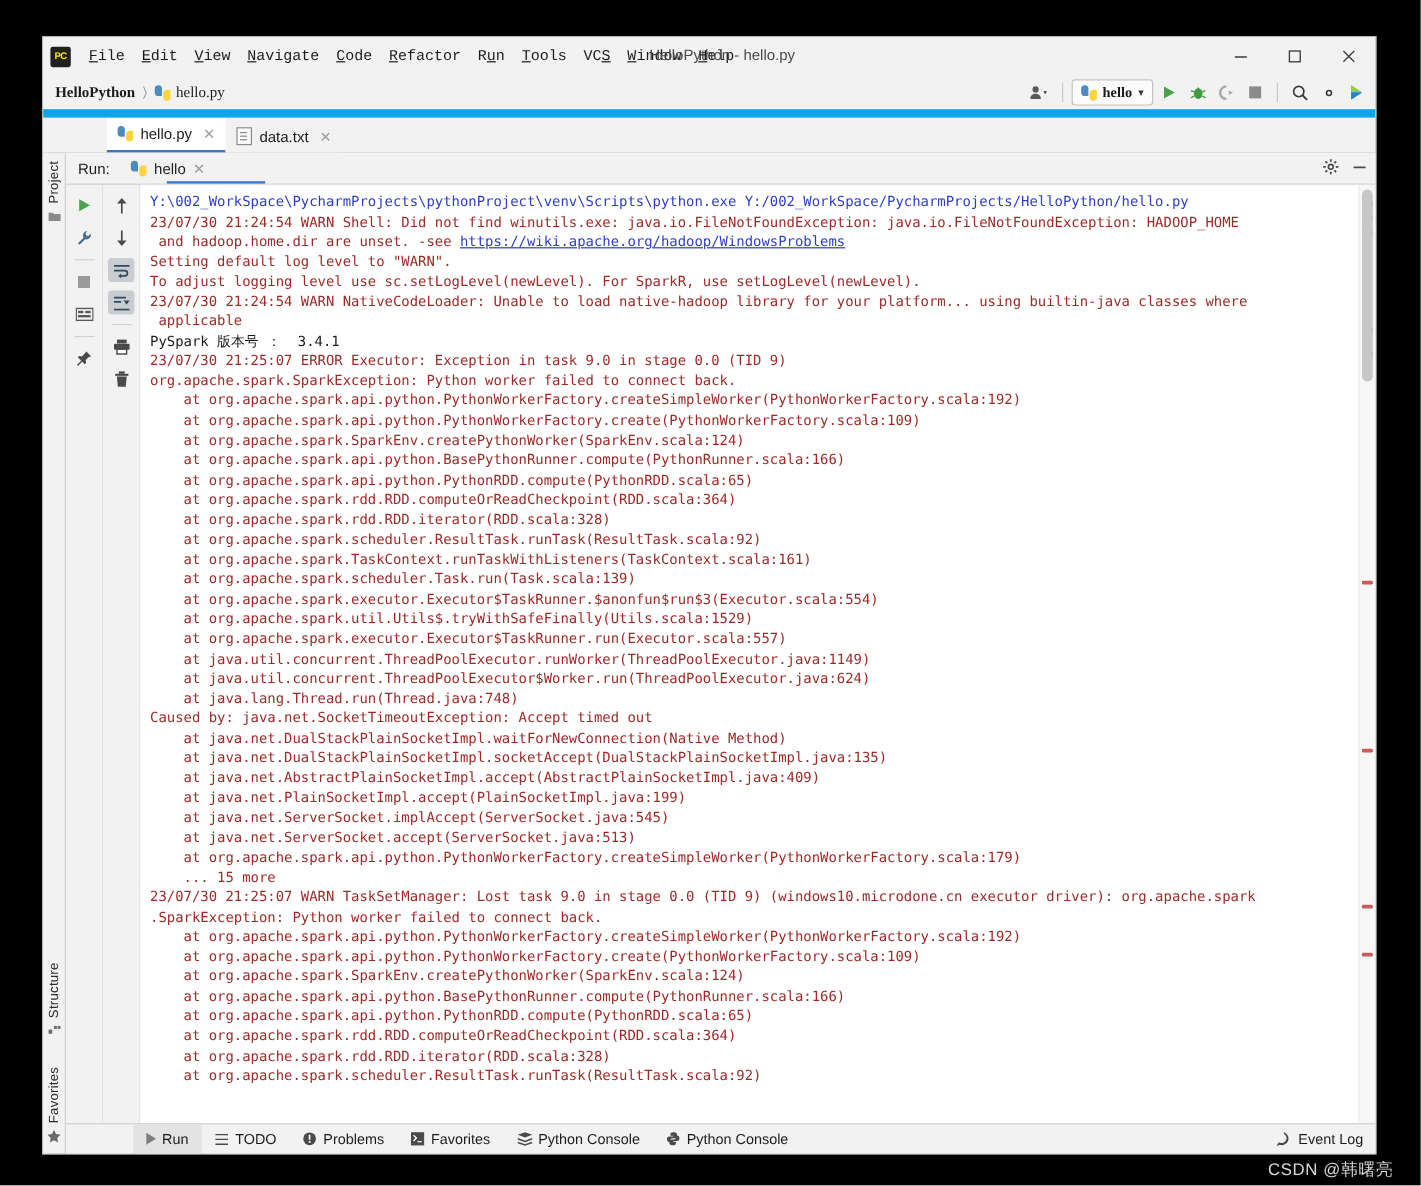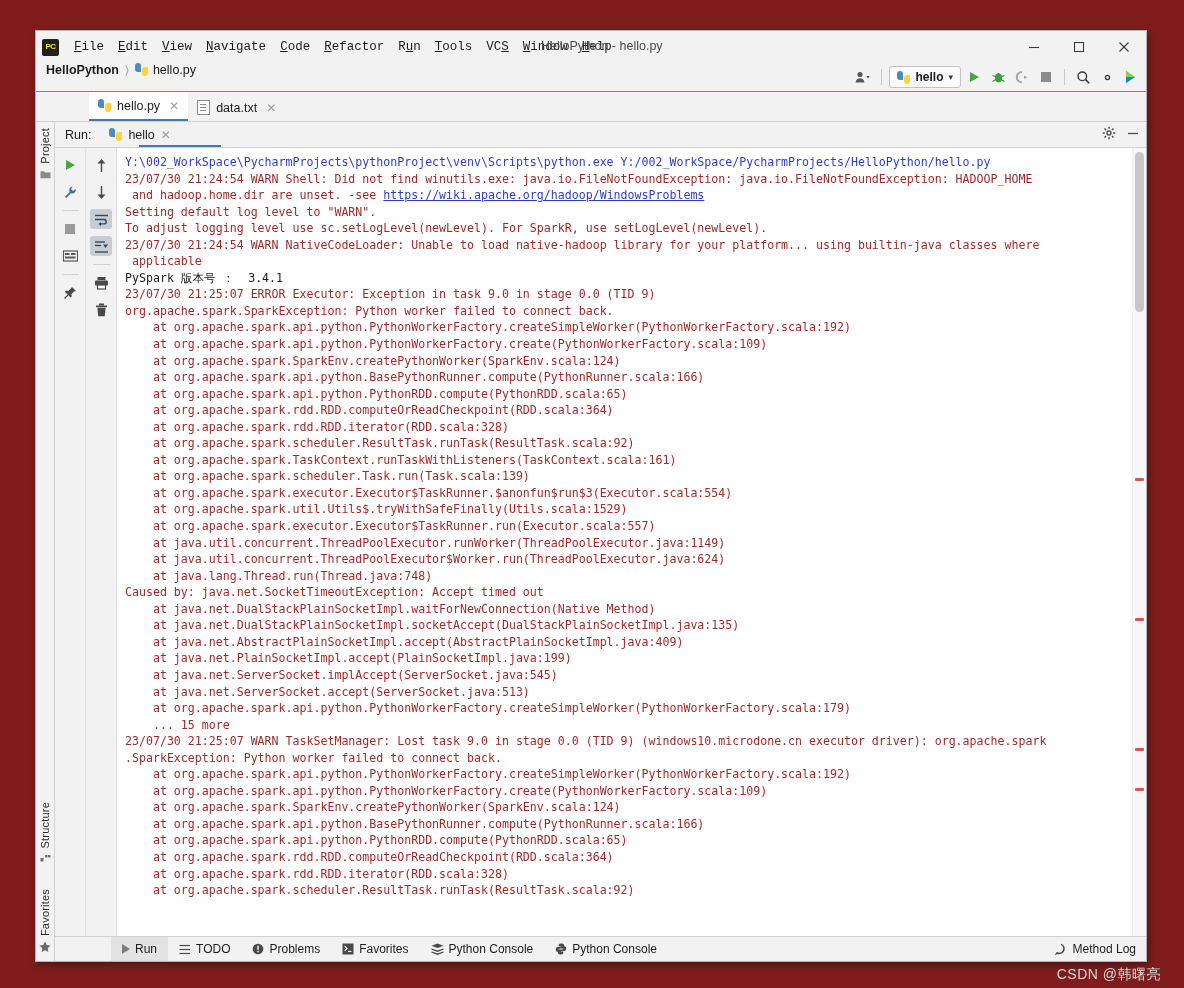"PC" #root { background: #7f1d1d -> #000000 }
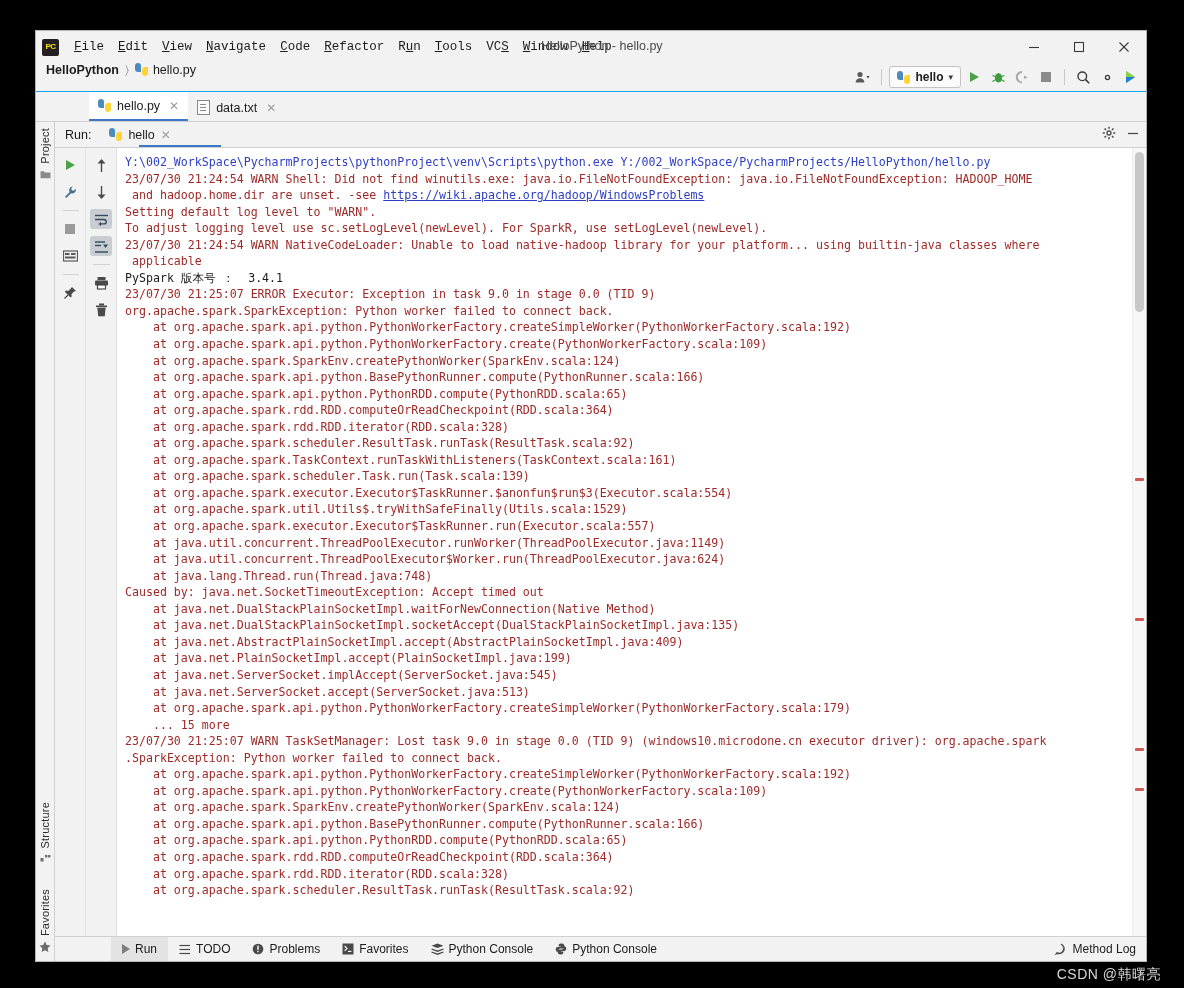"HelloPython" .navbar { align-items: none -> center; border-bottom: 1px solid #0ea5e9 -> 7px solid #0ea5e9; font-family: none -> Liberation Serif, serif }
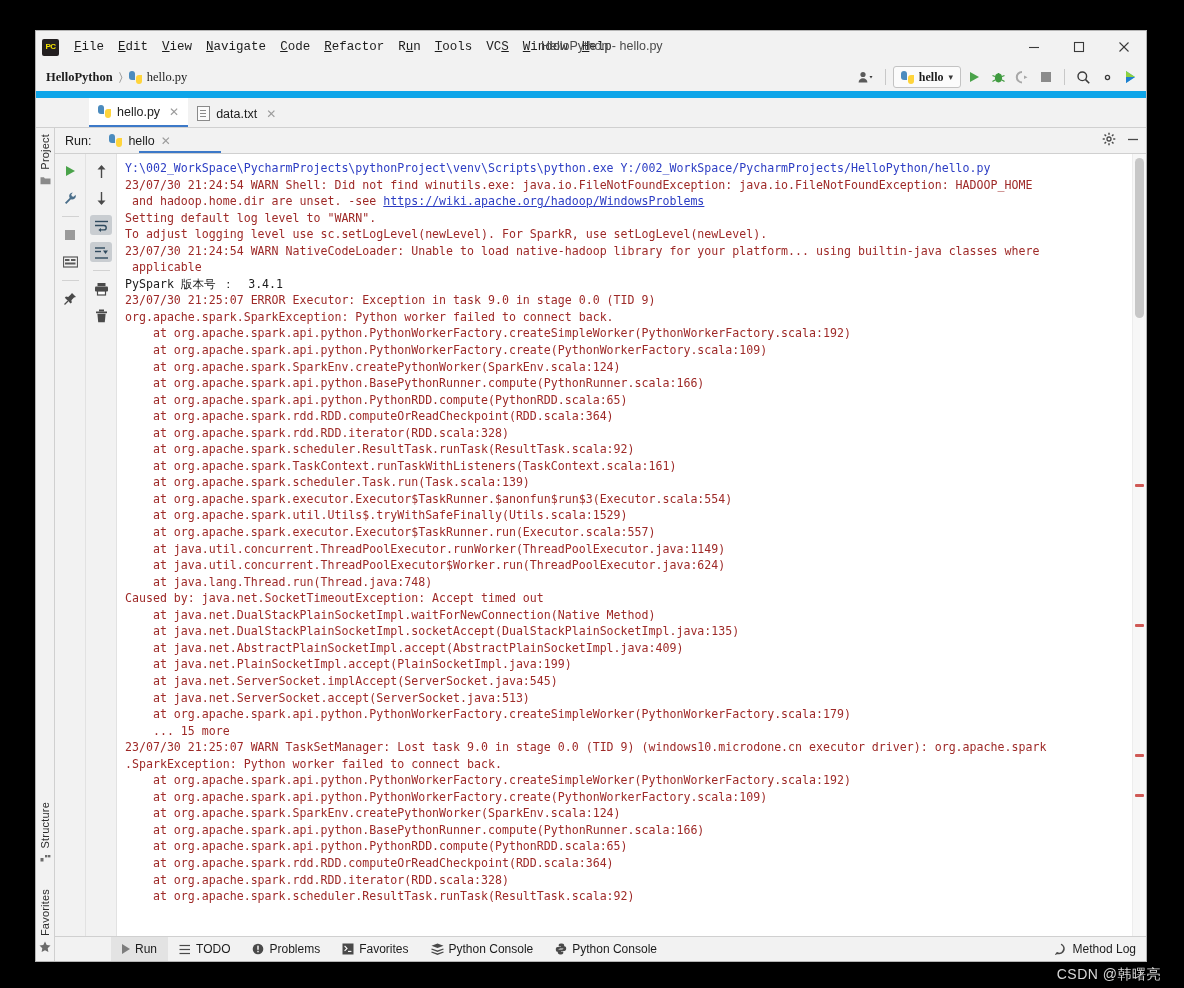"Method Log" span { text: Method -> Event }
